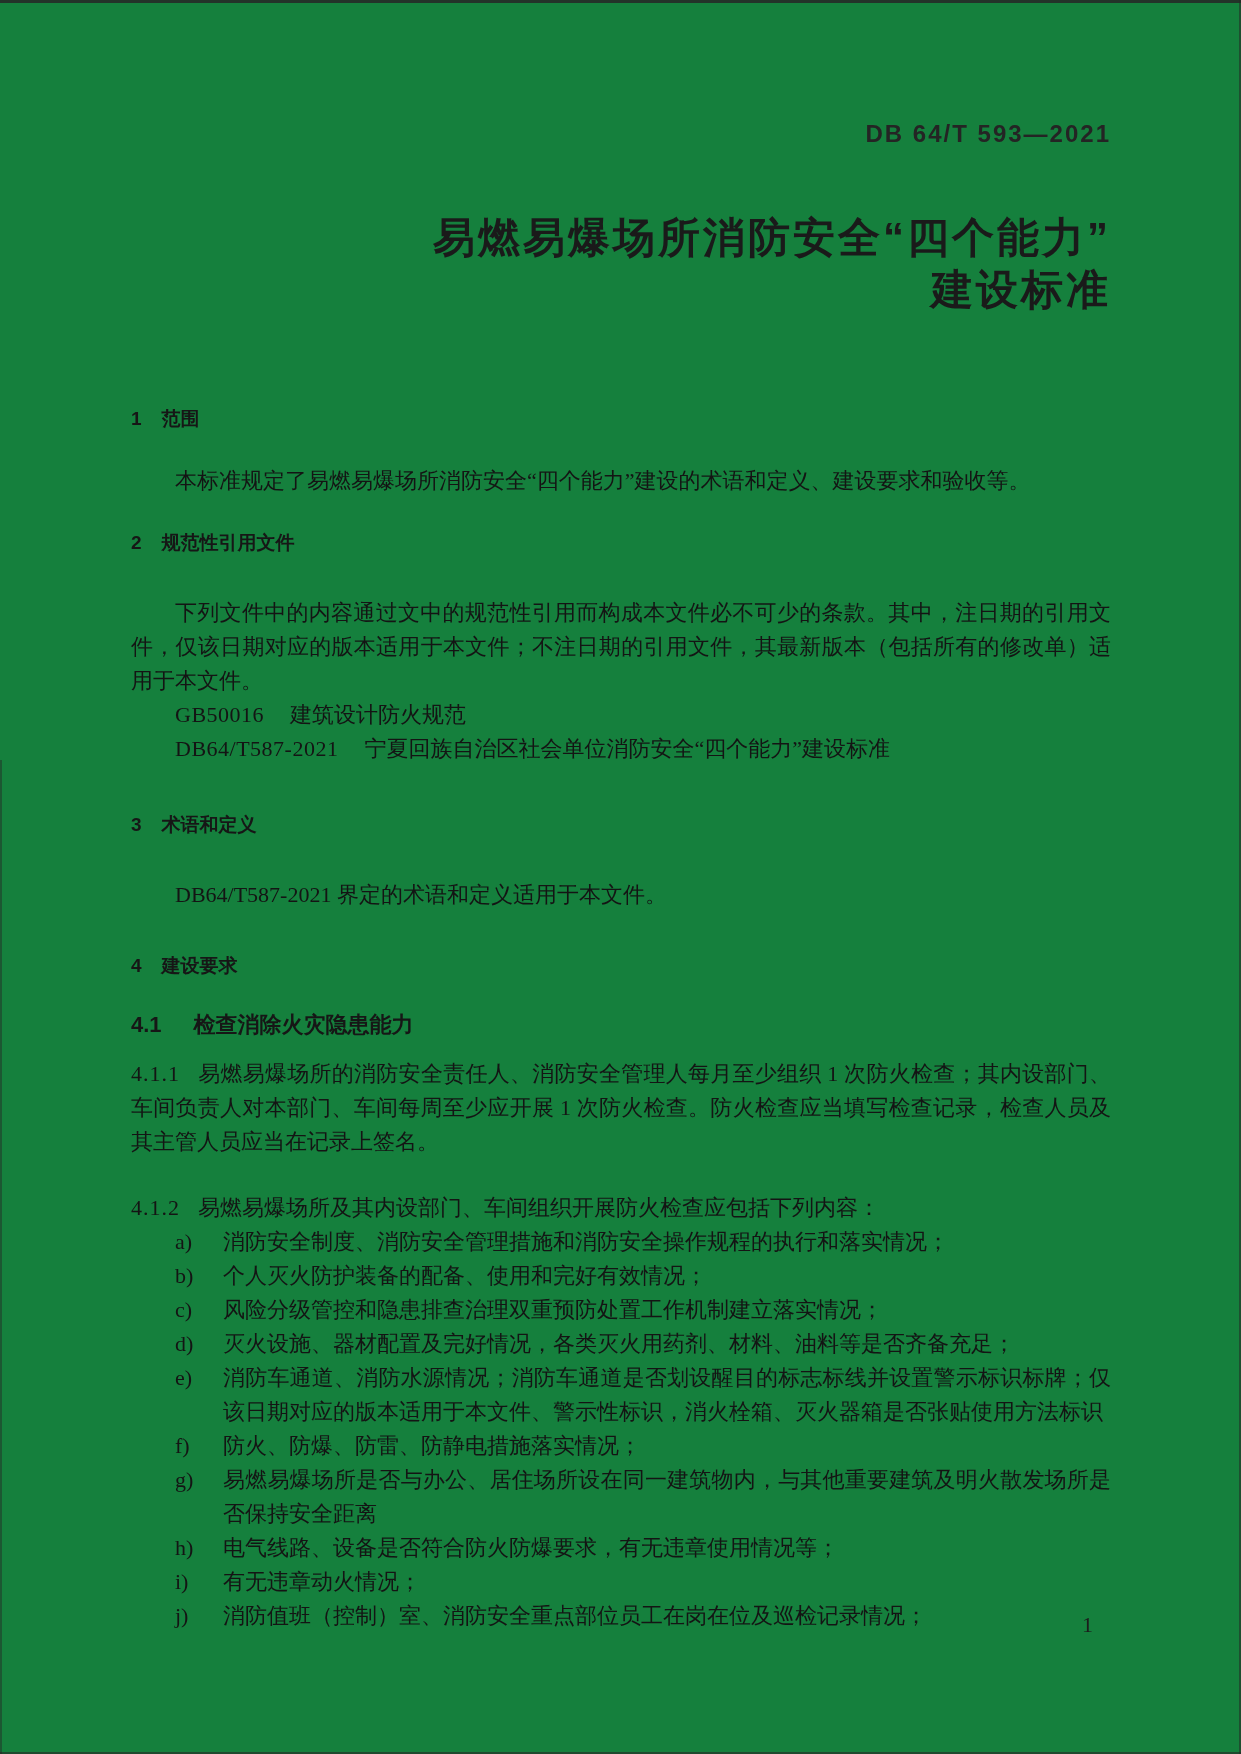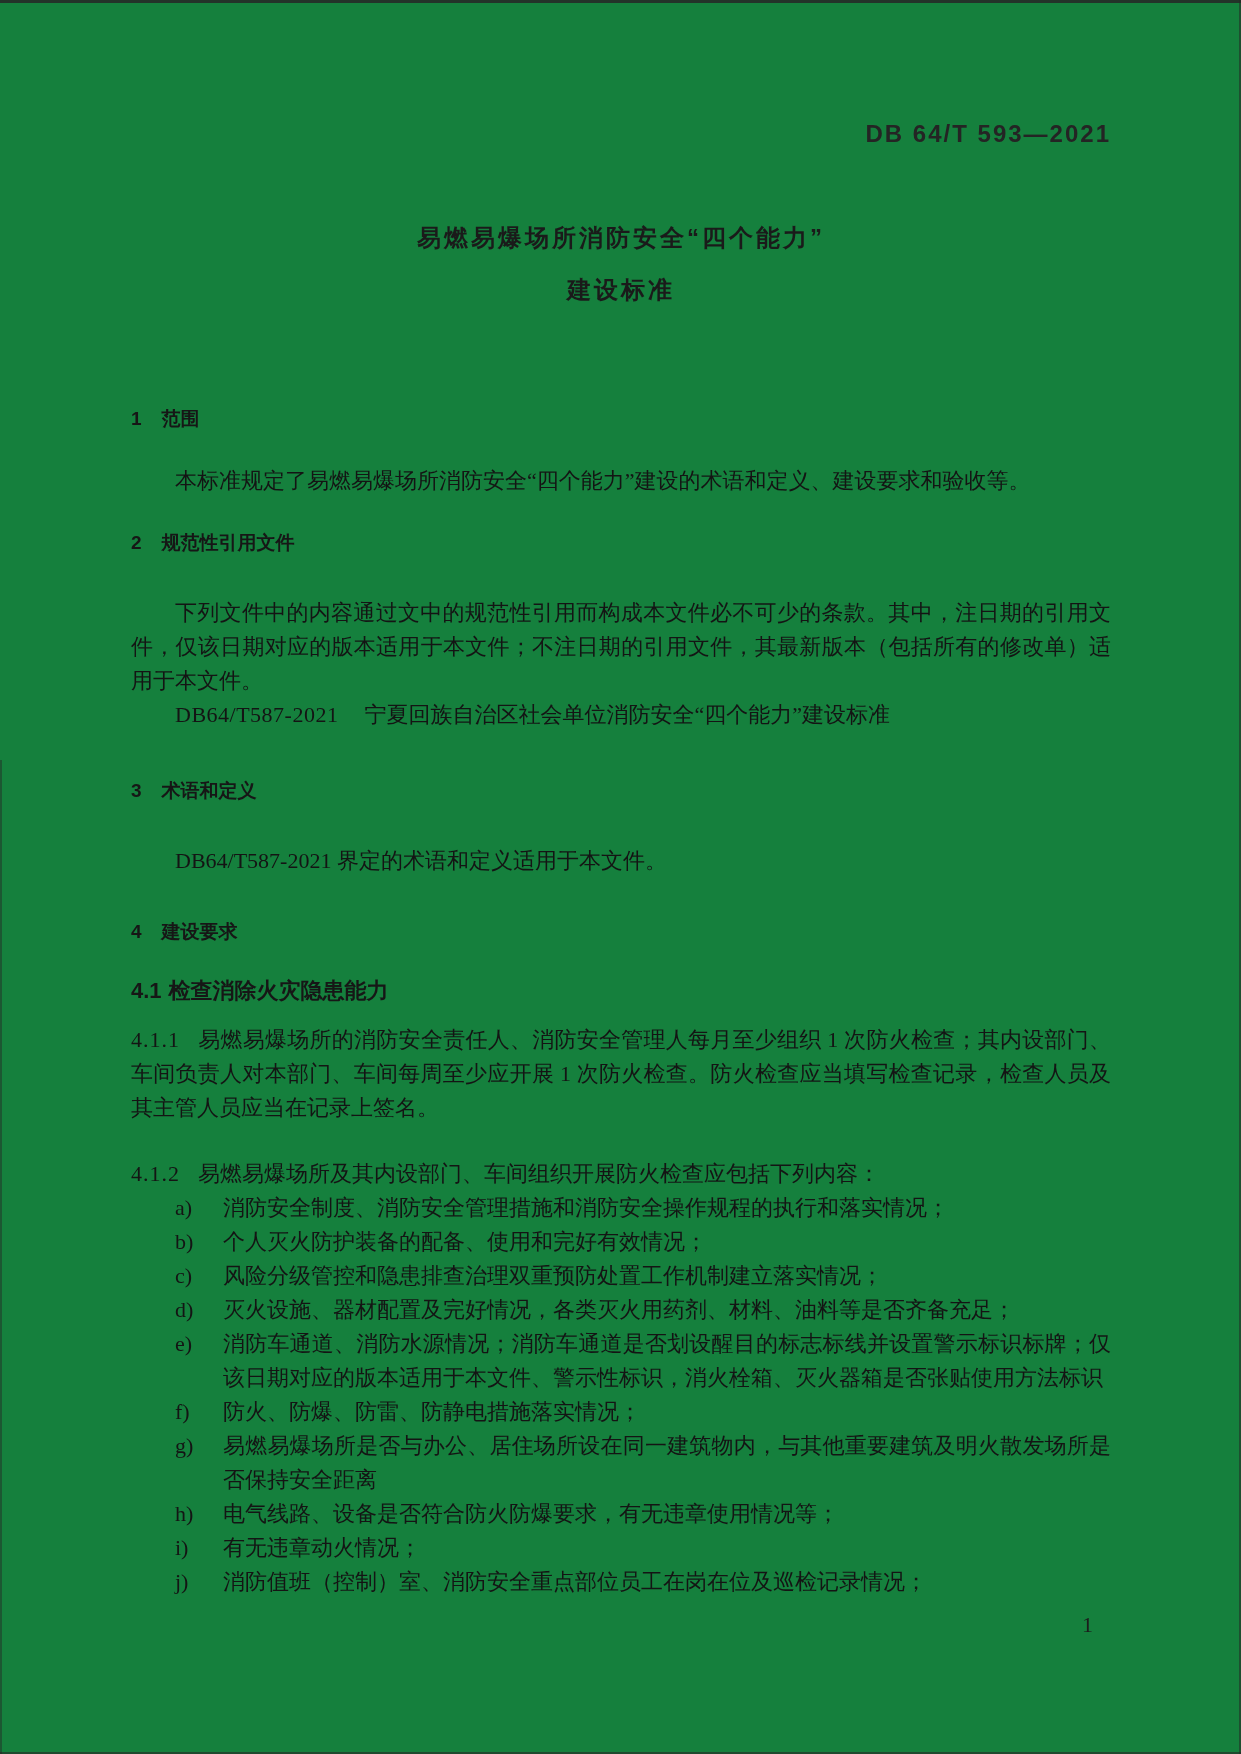"易燃易爆场所消防安全“四个能力”" .doc-title { font-size: 24px -> 42px; text-align: center -> right }
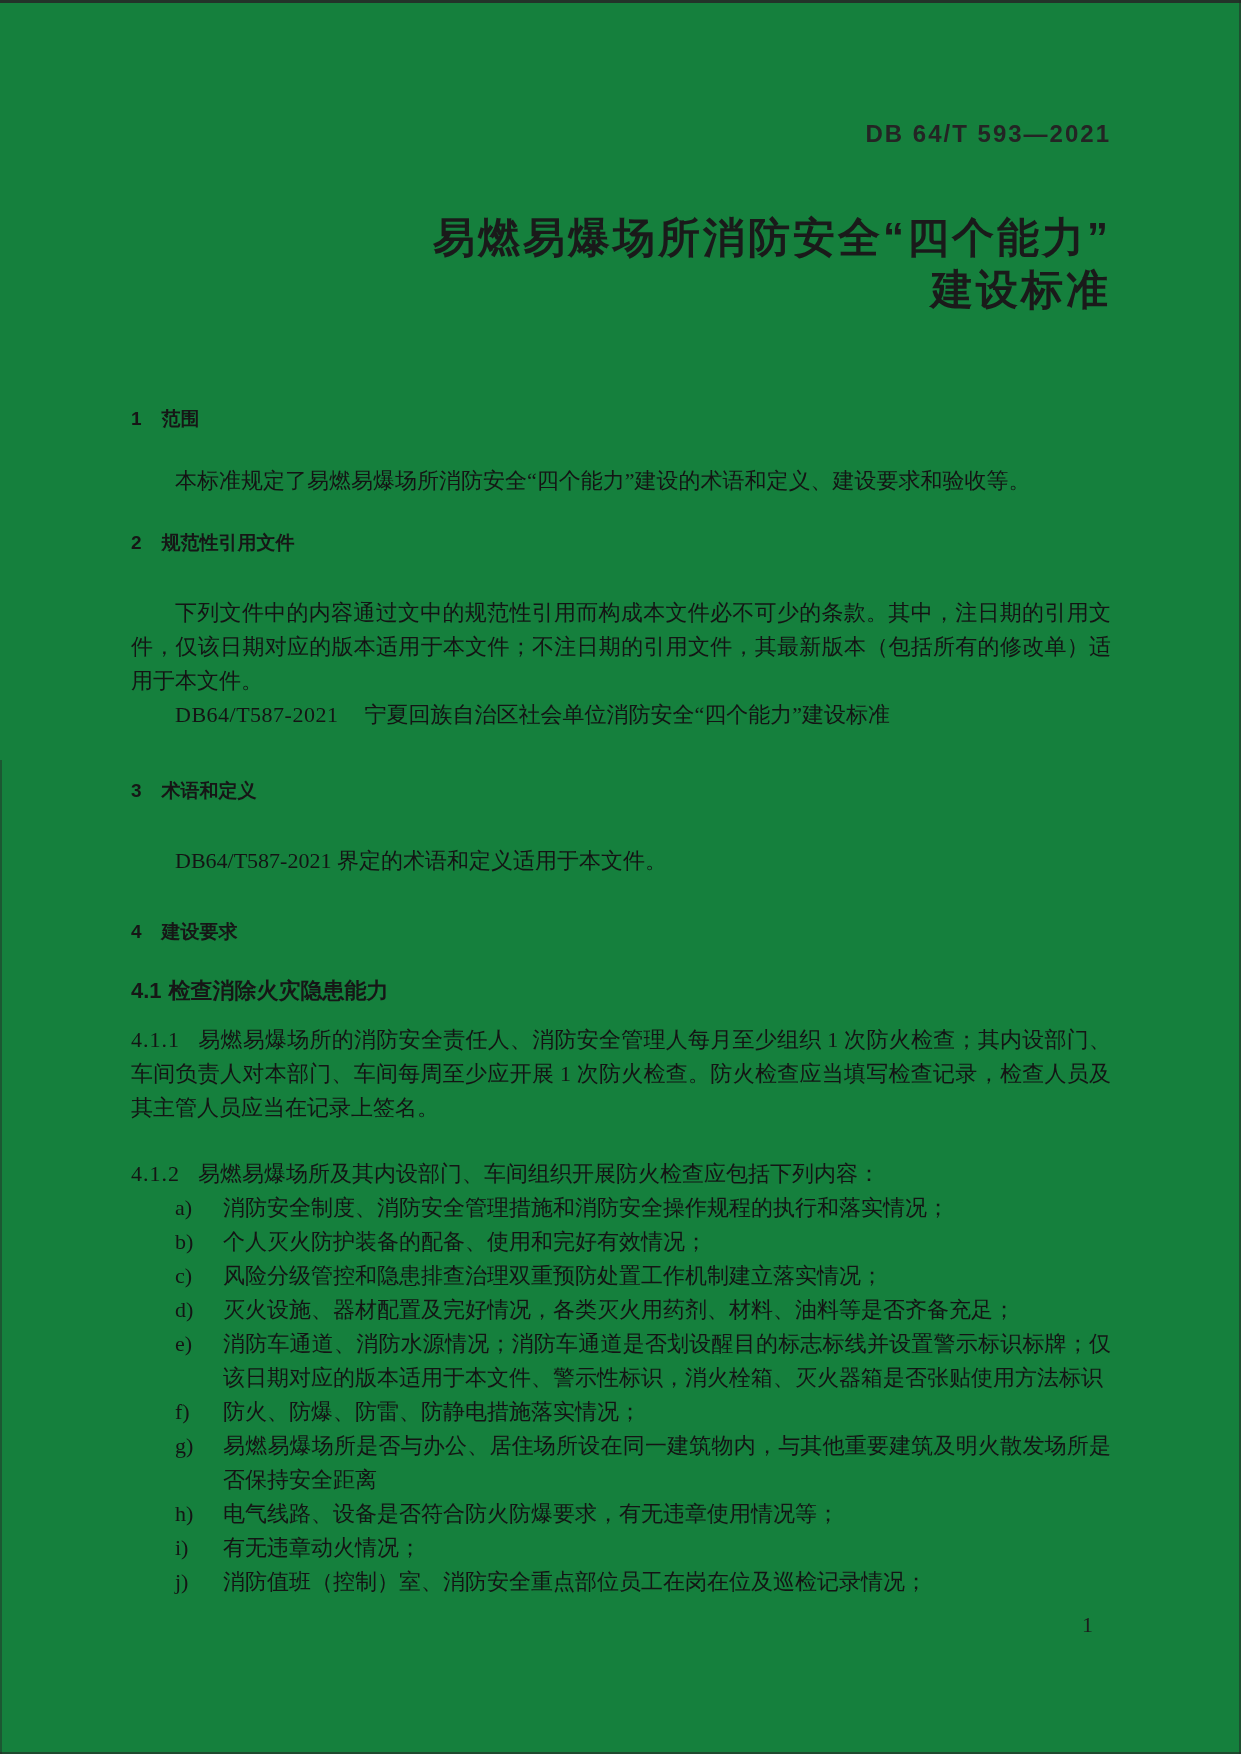"GB50016 建筑设计防火规范" p.body-text { html: none -> <p> <span>GB50016</span><span>建筑设计防火规范</span> </p> }
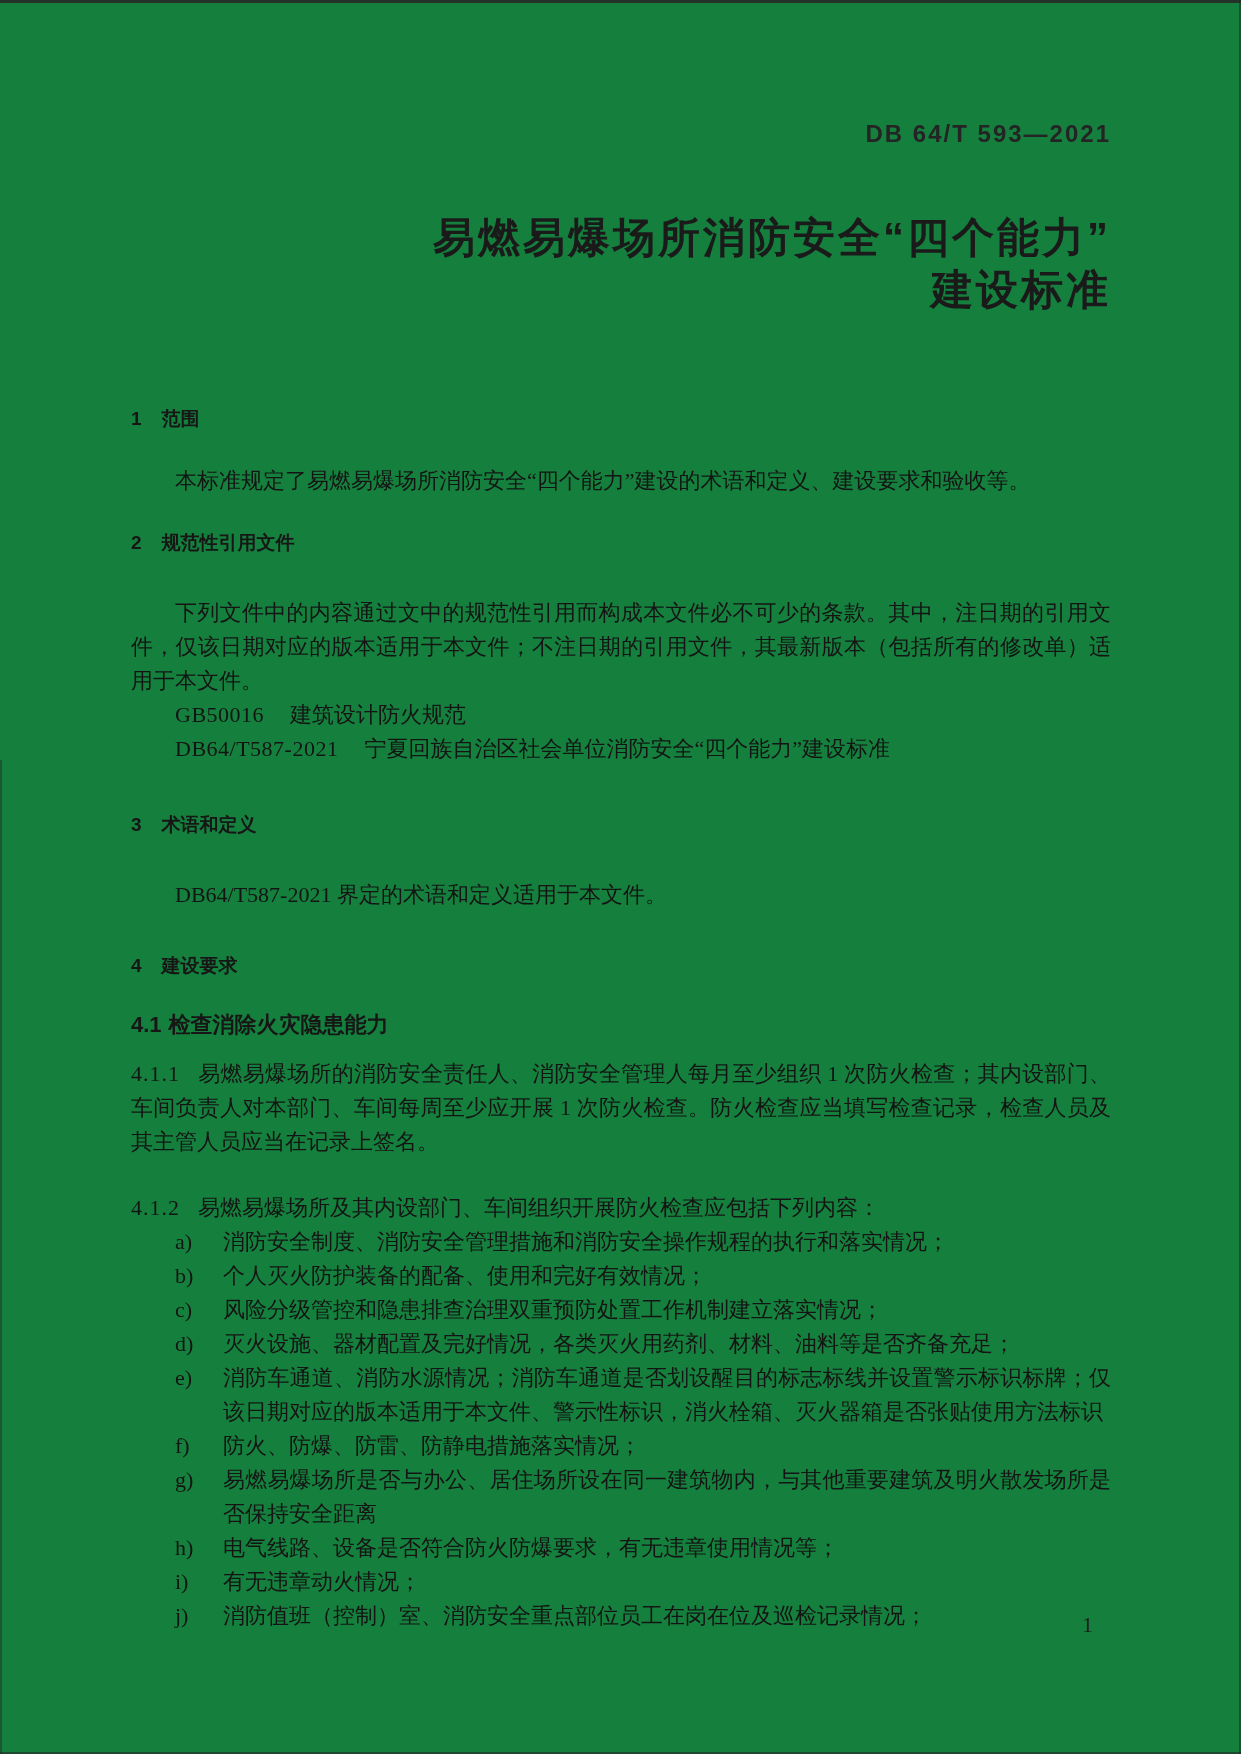"4.1" .sub-heading .sec-num { margin-right: 7px -> 32px }
